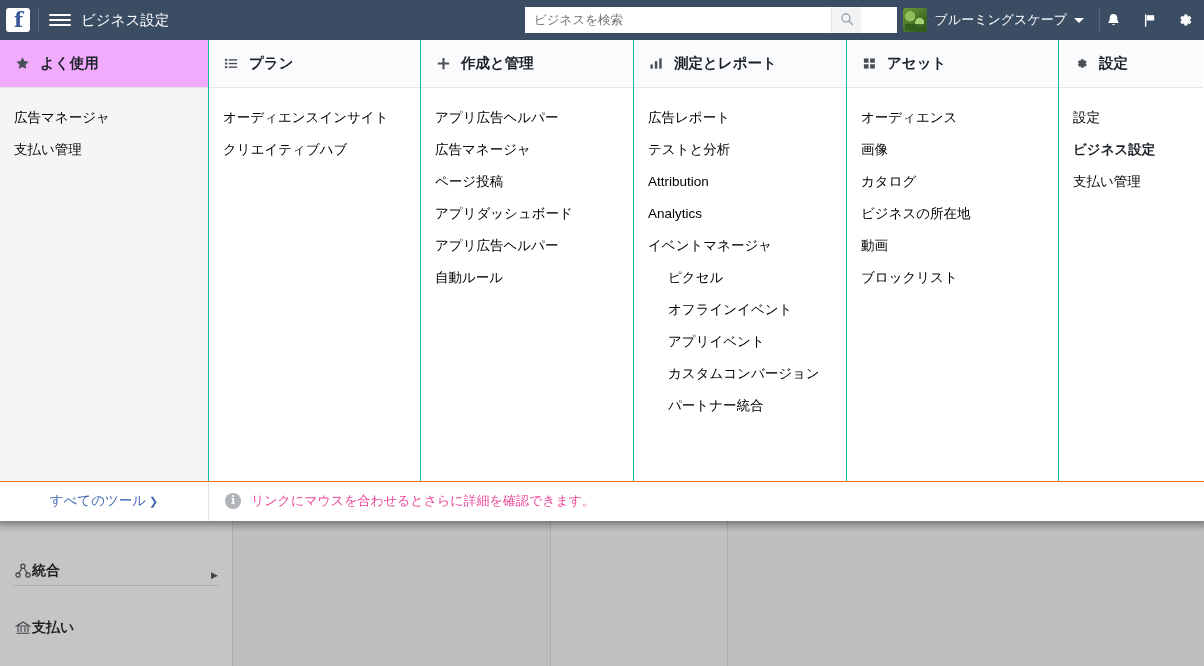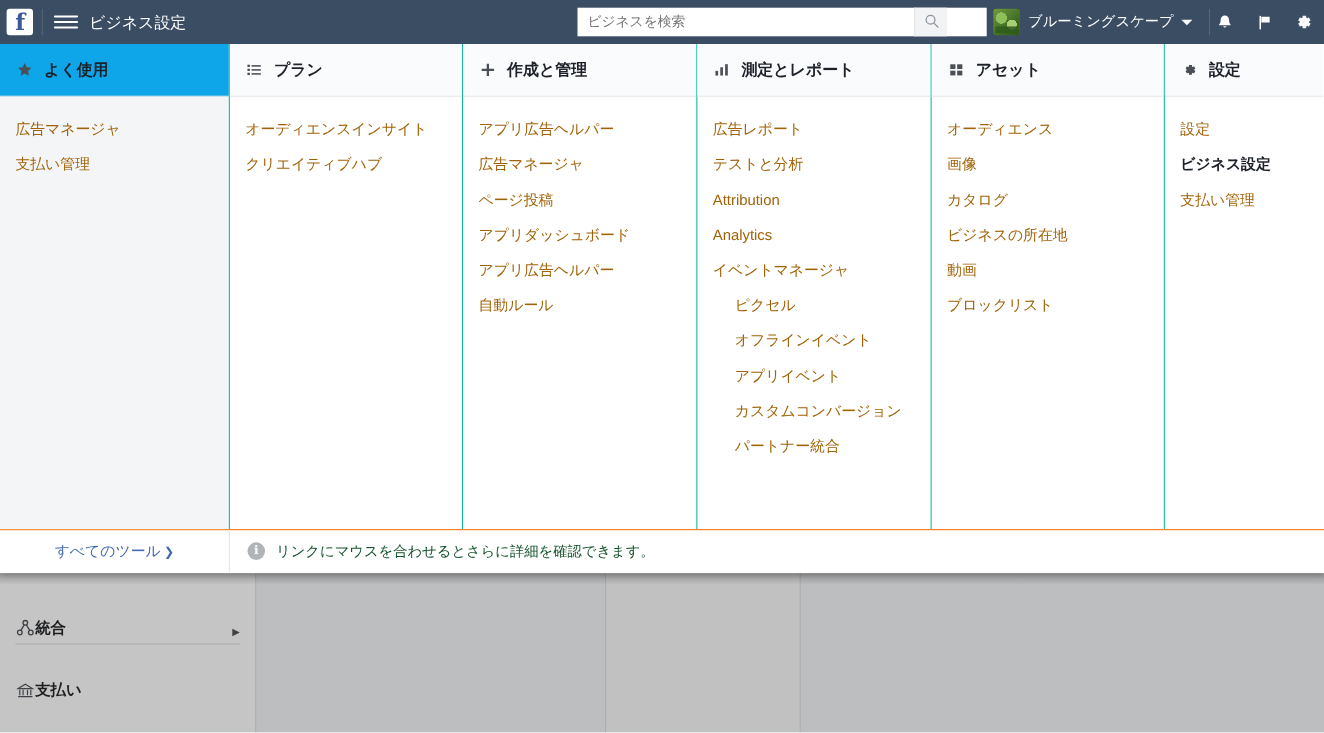"よく使用" .col-0 .col-head { background: #0ea5e9 -> #f0abfc }
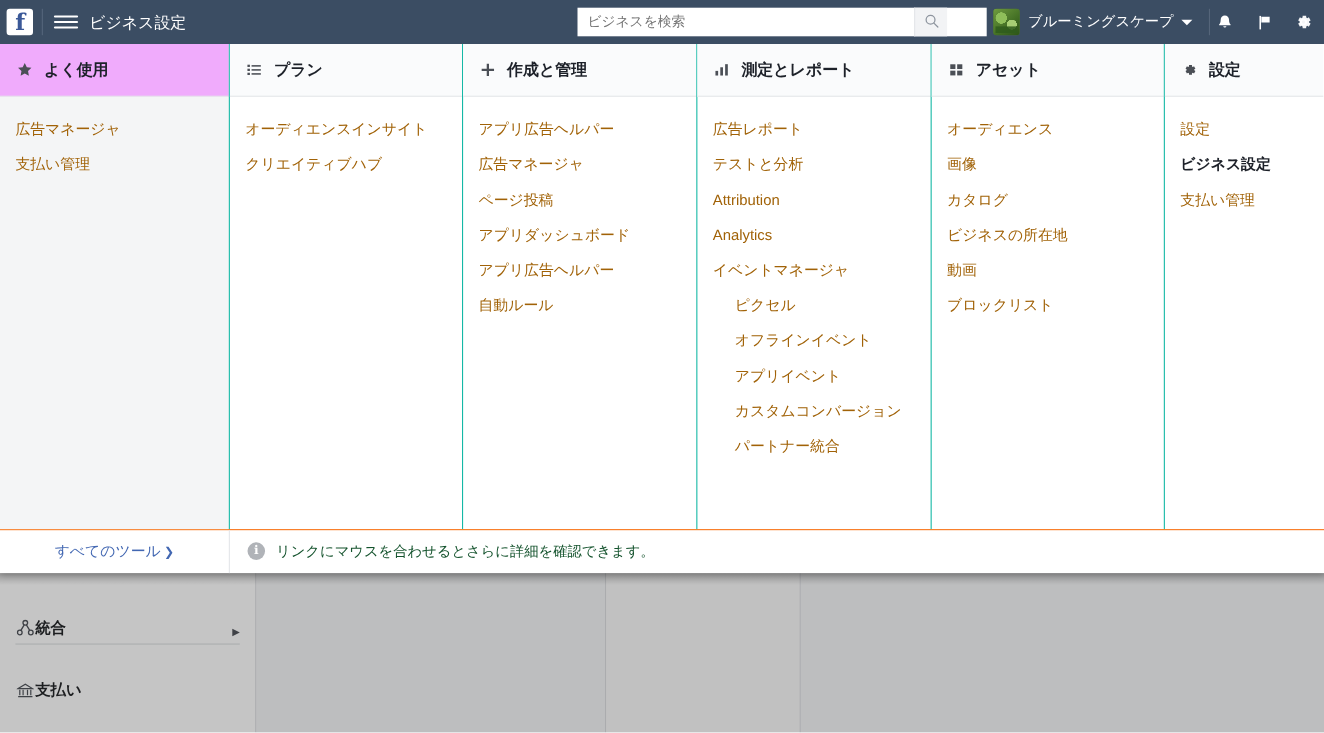"広告マネージャ" .m-item { color: #a16207 -> #000000 }
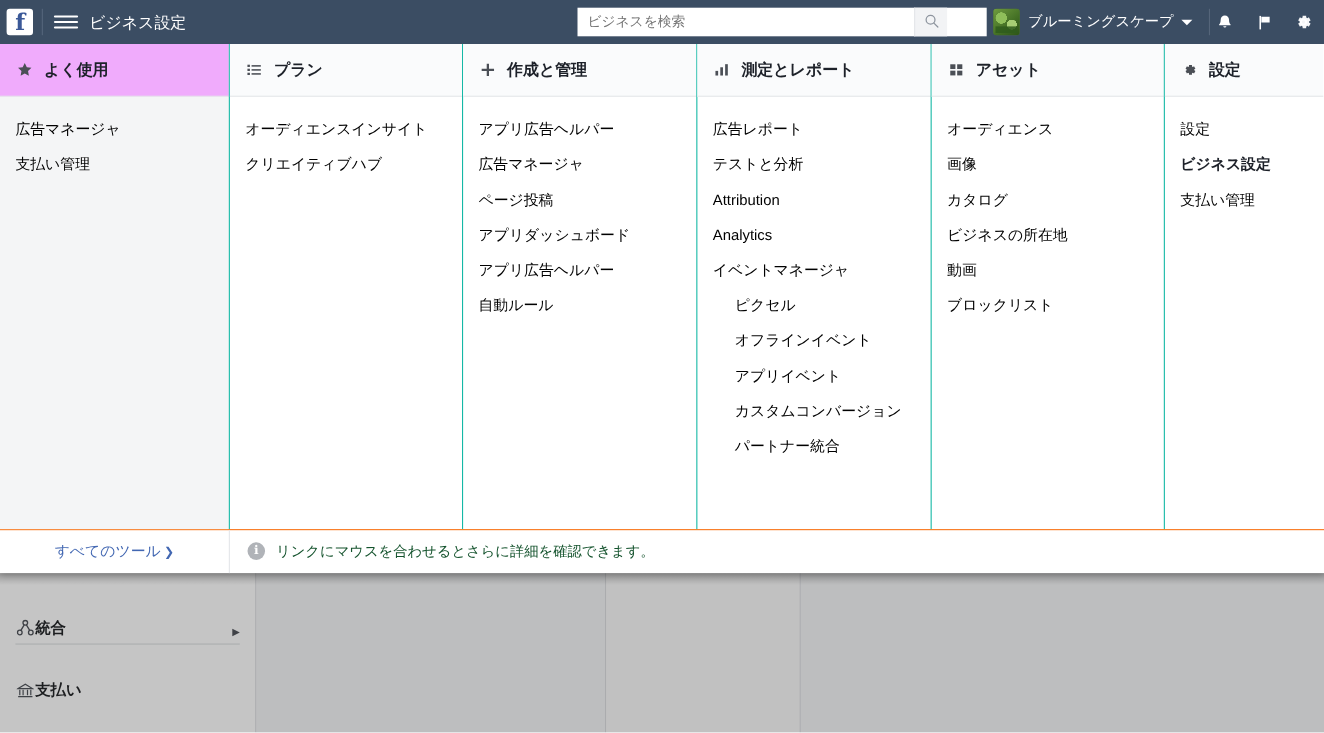"リンクにマウスを合わせるとさらに詳細を確認できます。" .hint-txt { color: #14532d -> #ec4899 }
